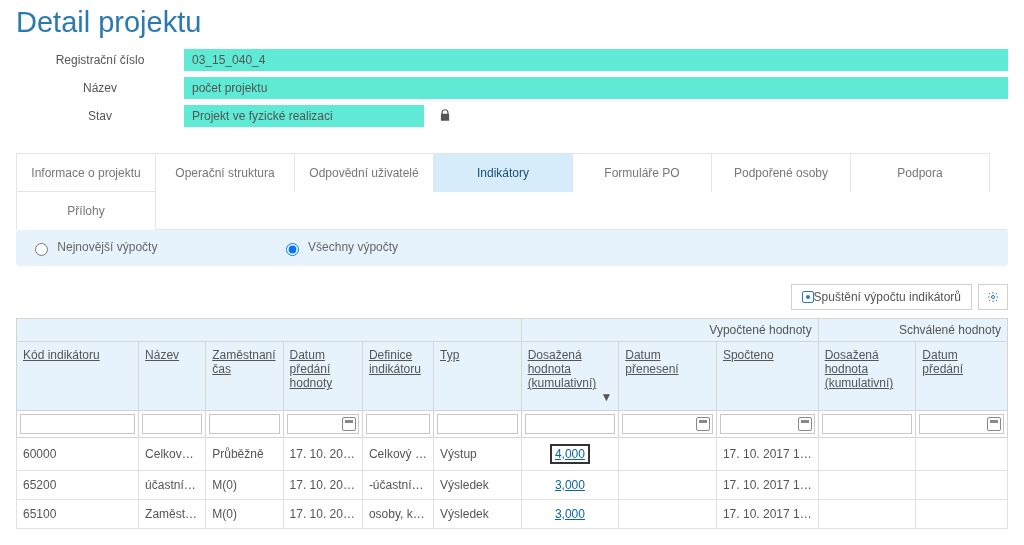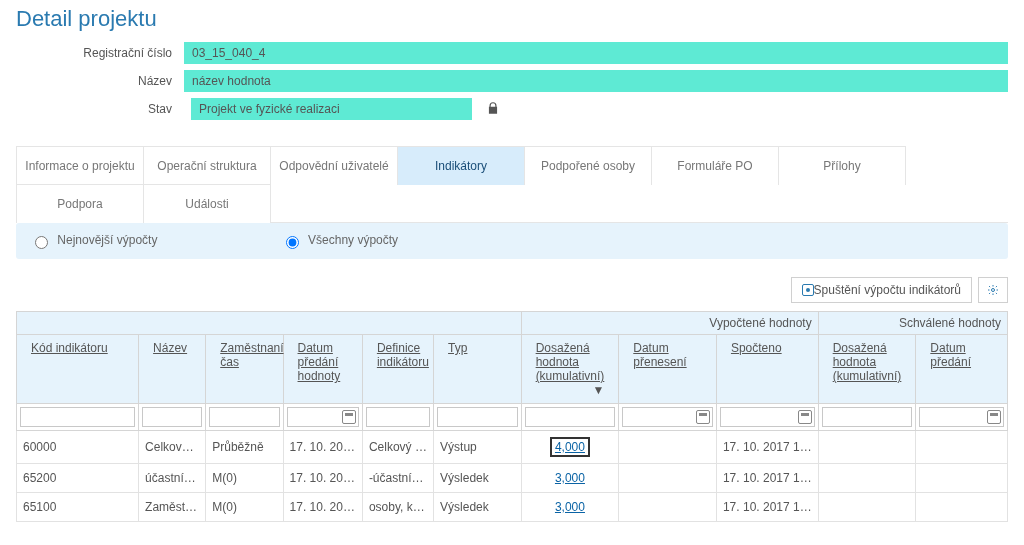"Detail projektu" h1.page-title { font-size: 22px -> 29px }
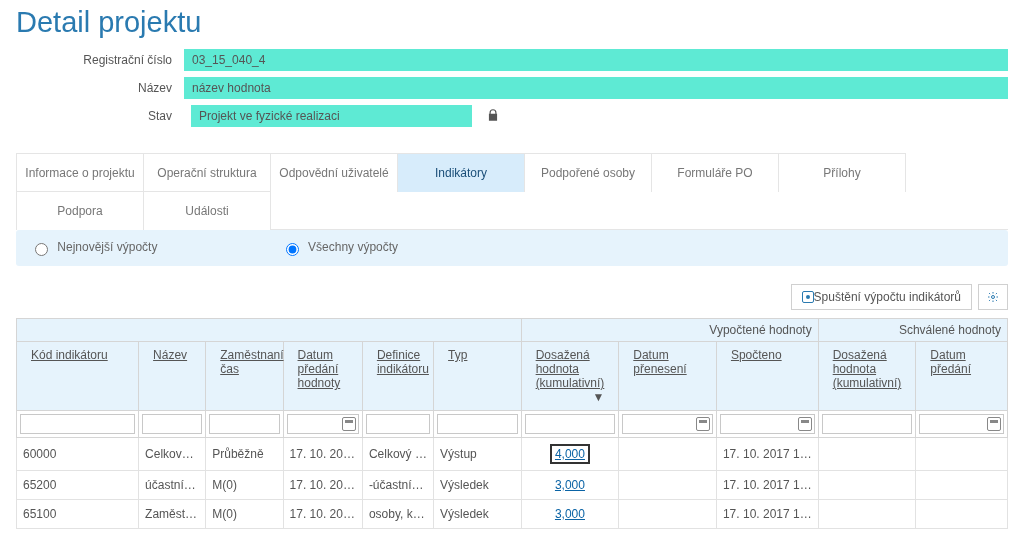"Registrační číslo" .form-row label { padding-right: 12px -> none; text-align: right -> center }
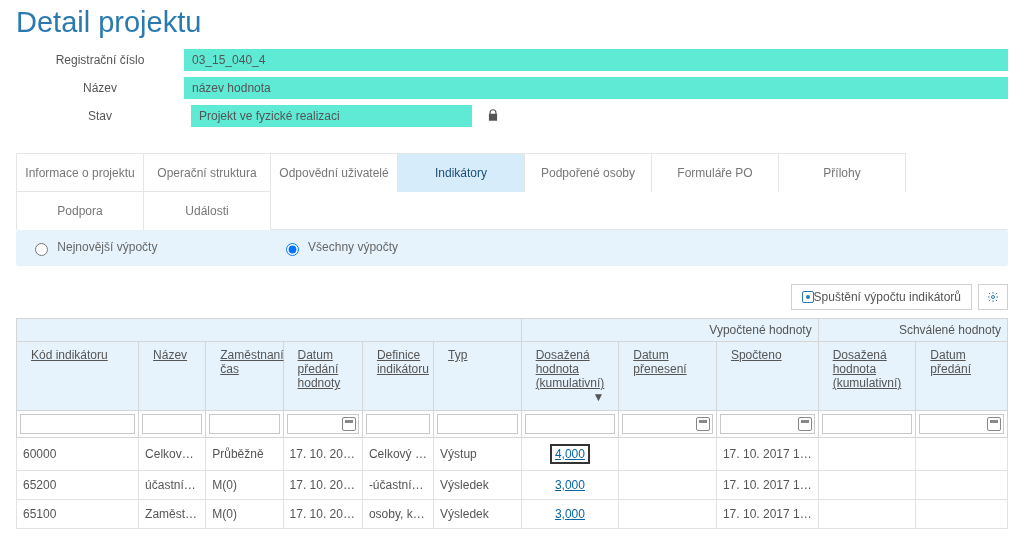"název hodnota" div.ro-field { text: název hodnota -> počet projektu }
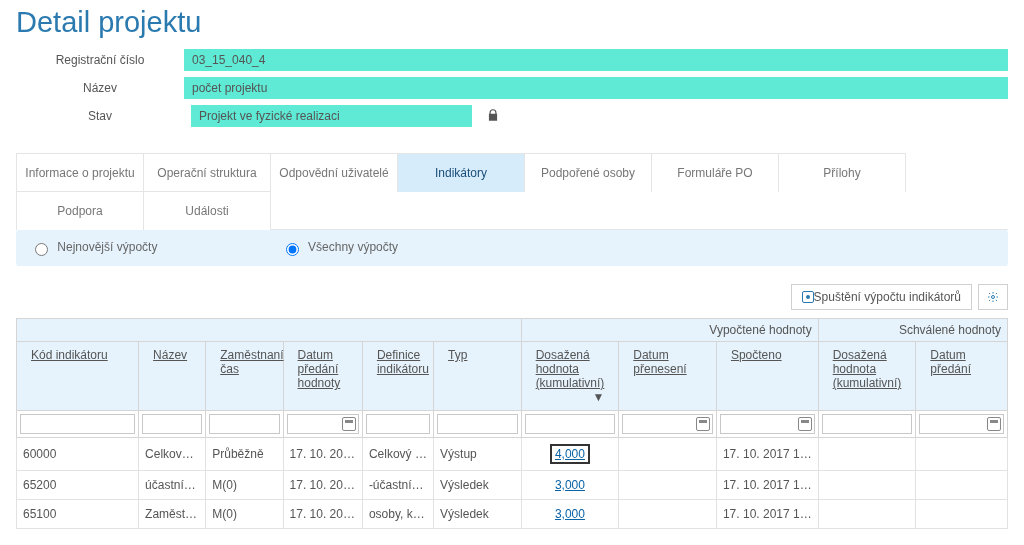"Projekt ve fyzické realizaci" .ro-half { margin-left: 7px -> none; width: 281px -> 240px }
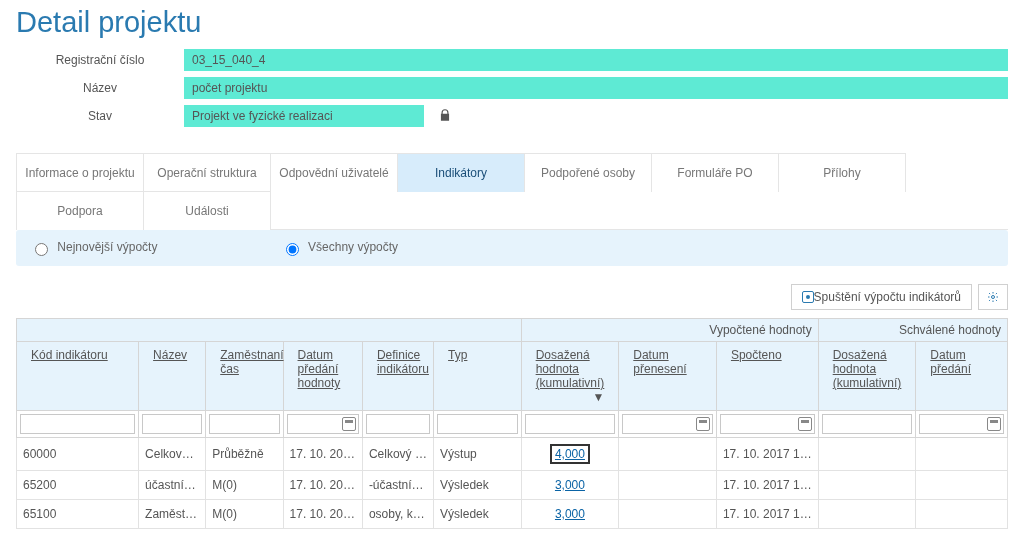"Informace o projektu" .tab { width: 128px -> 140px }
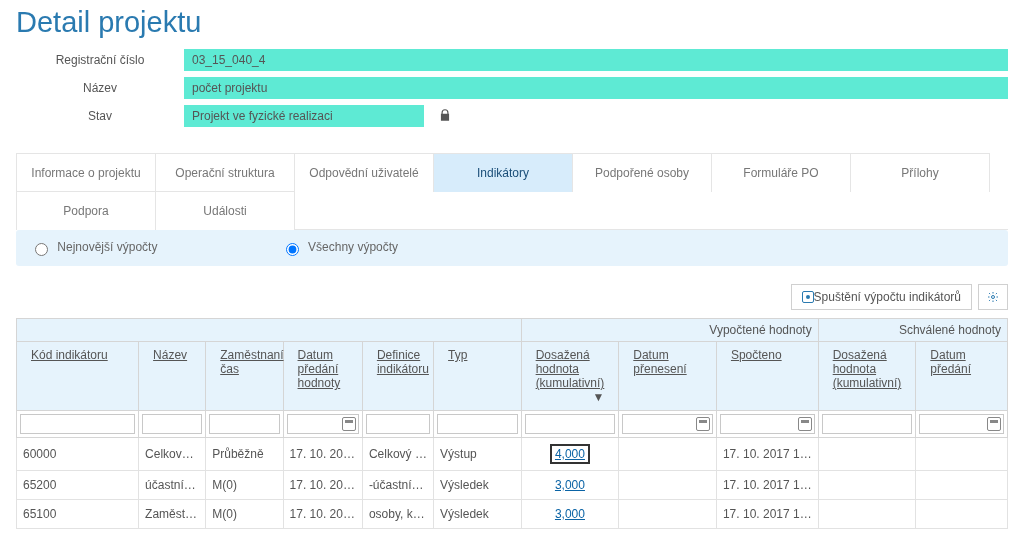"Podpořené osoby" div.tab { order: before "Formuláře PO" -> after "Formuláře PO" }
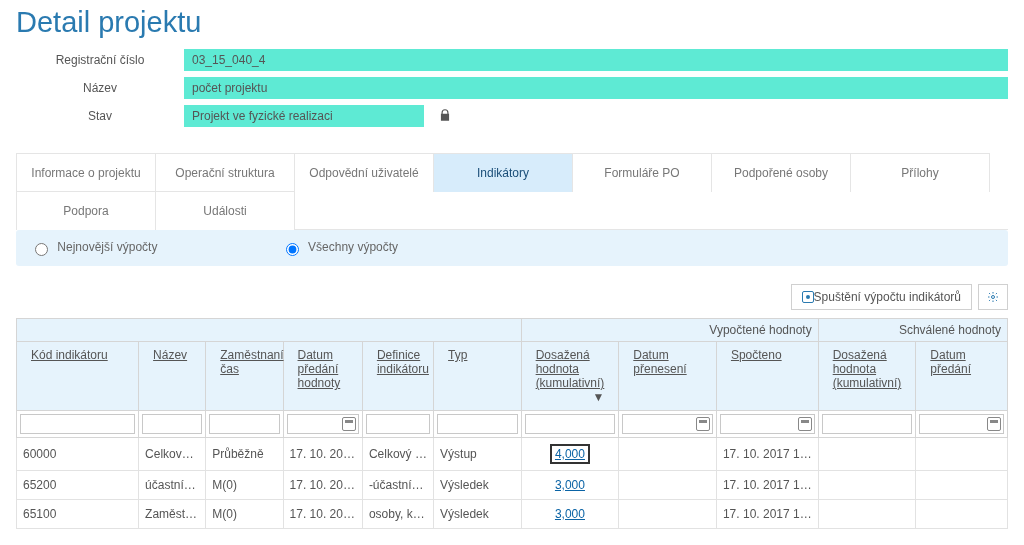"Přílohy" div.tab { order: before "Podpora" -> after "Podpora" }
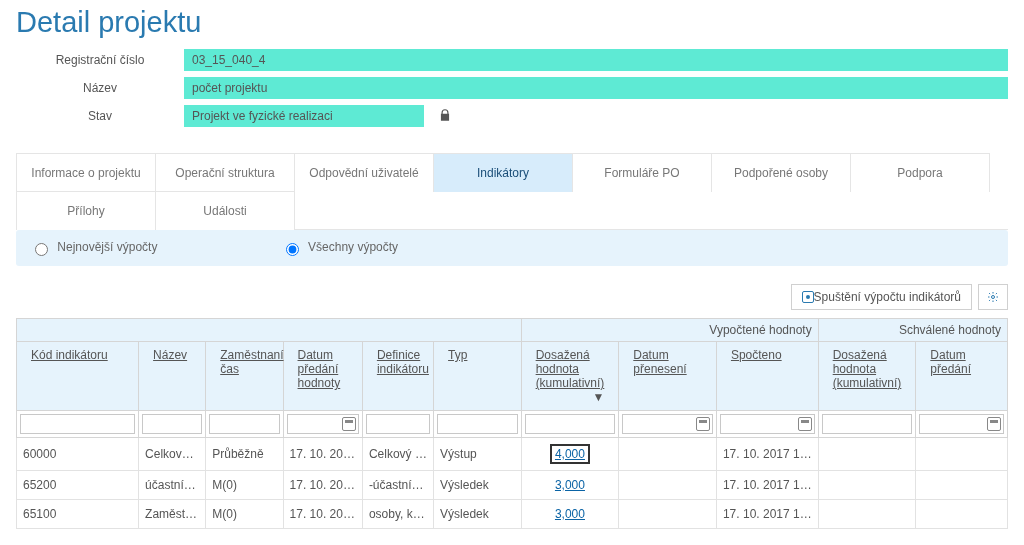"Události" div.tab { html: <div>Události</div> -> none }
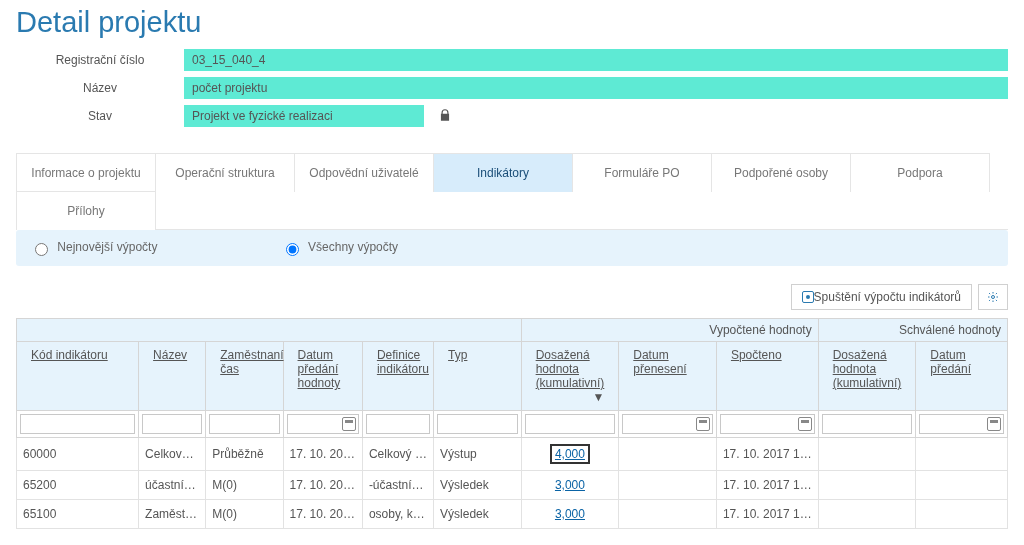"Kód indikátoru" table.data thead tr.head-row th { padding: 6px 14px -> 6px 6px }
